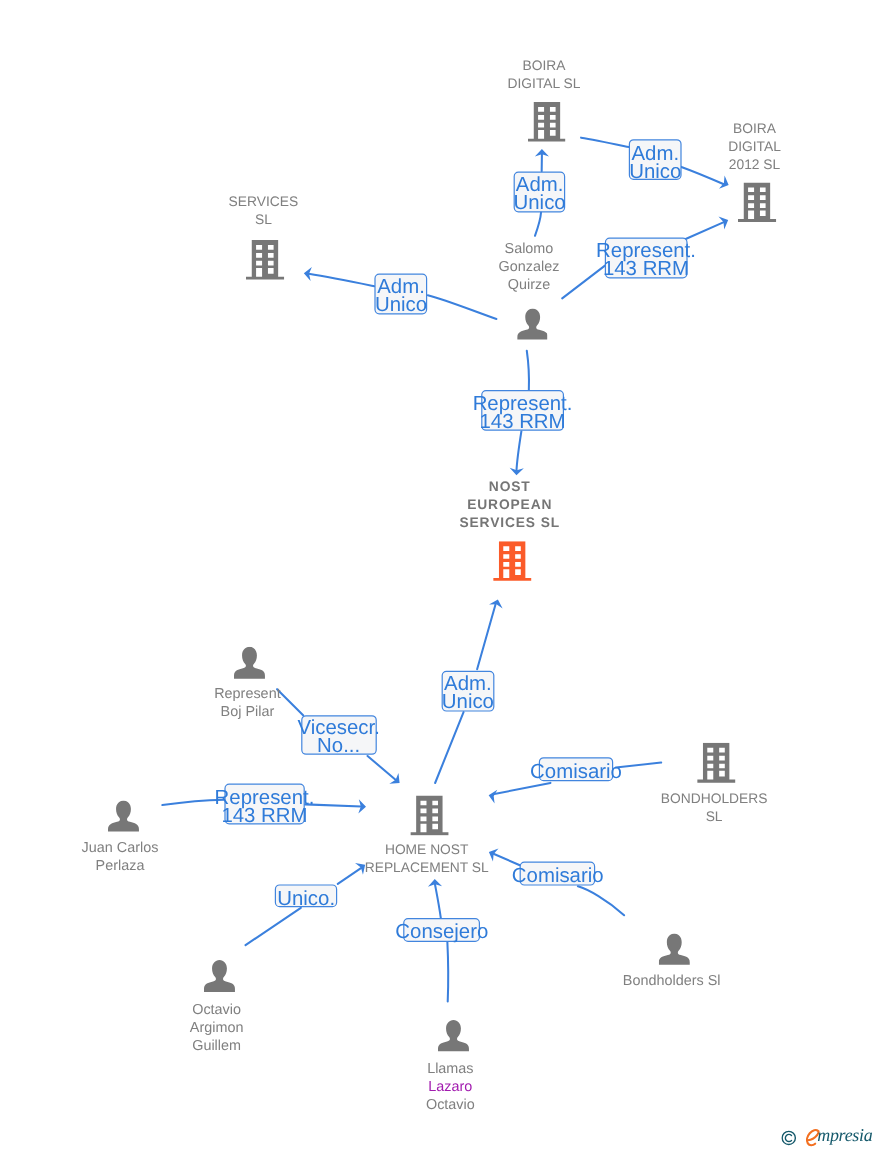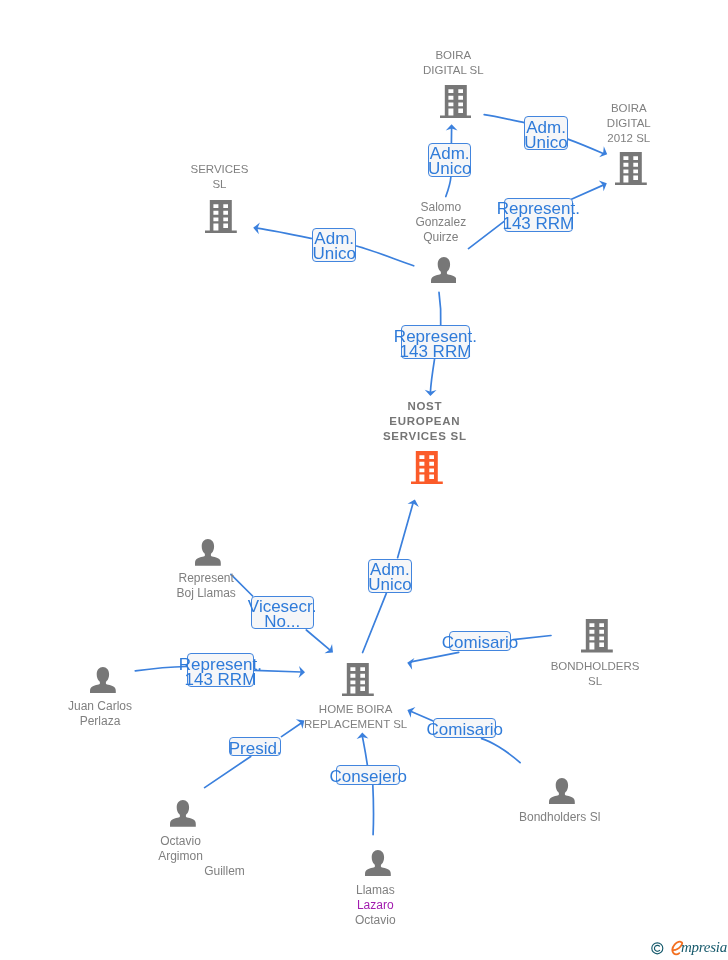"Boj Llamas" div.node-label { text: Llamas -> Pilar }
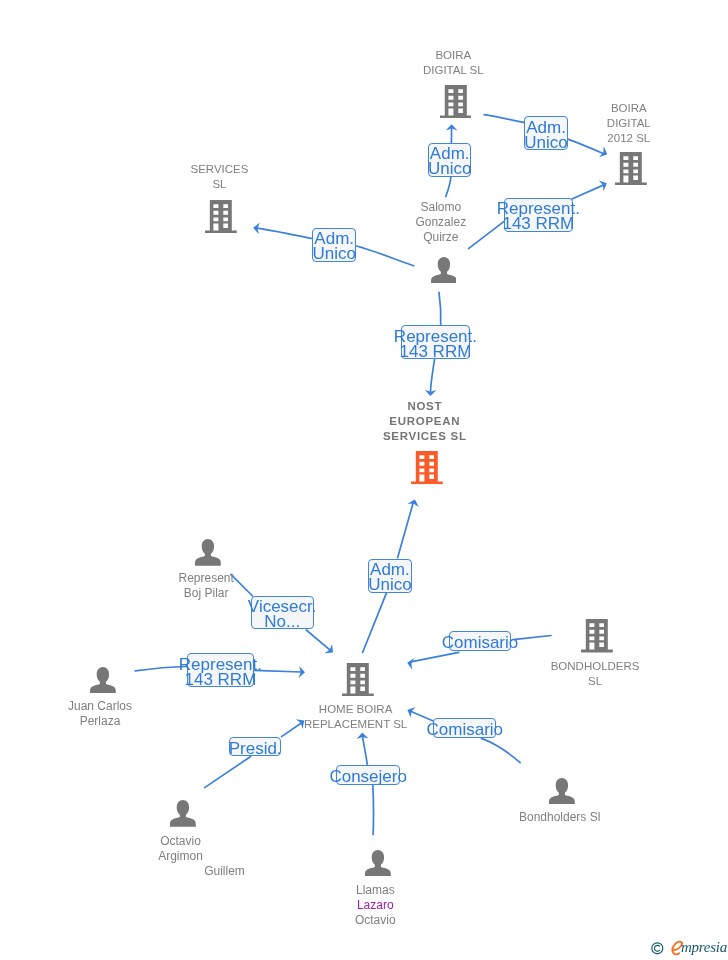"HOME BOIRA" div.node-label { text: BOIRA -> NOST }
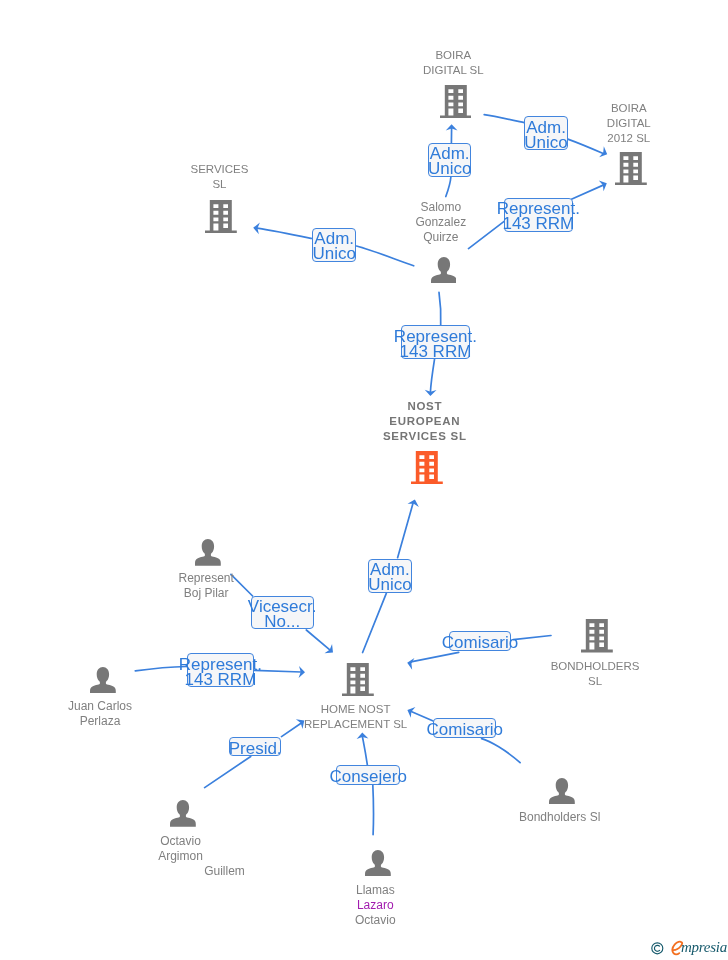"Presid." div.chip-line { text: Presid -> Unico }
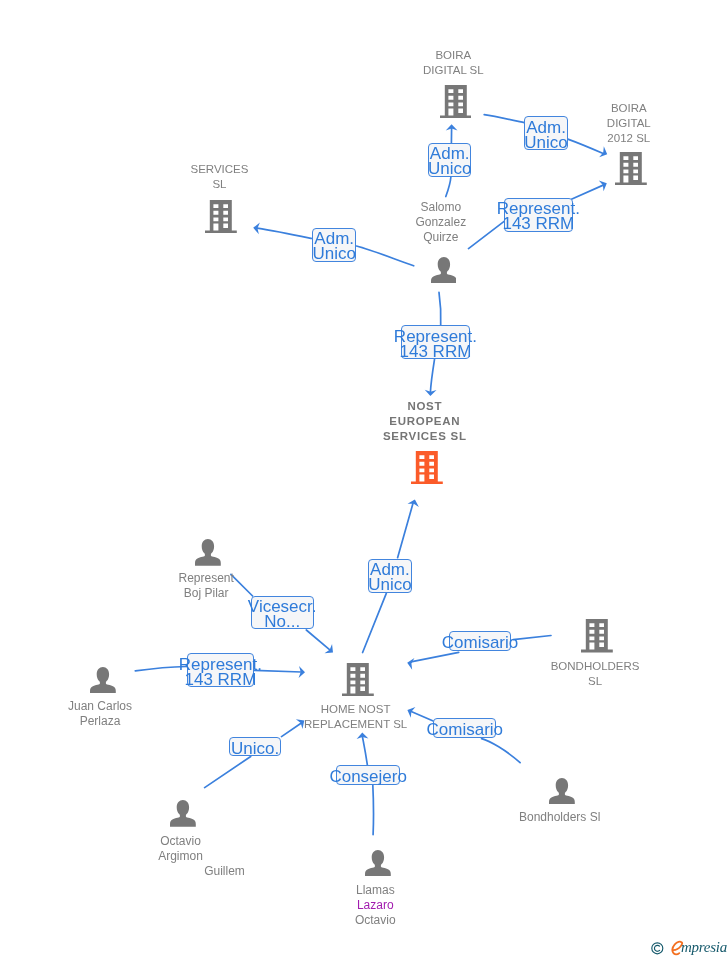"Guillem" div.node-label { margin-left: 44px -> none }
